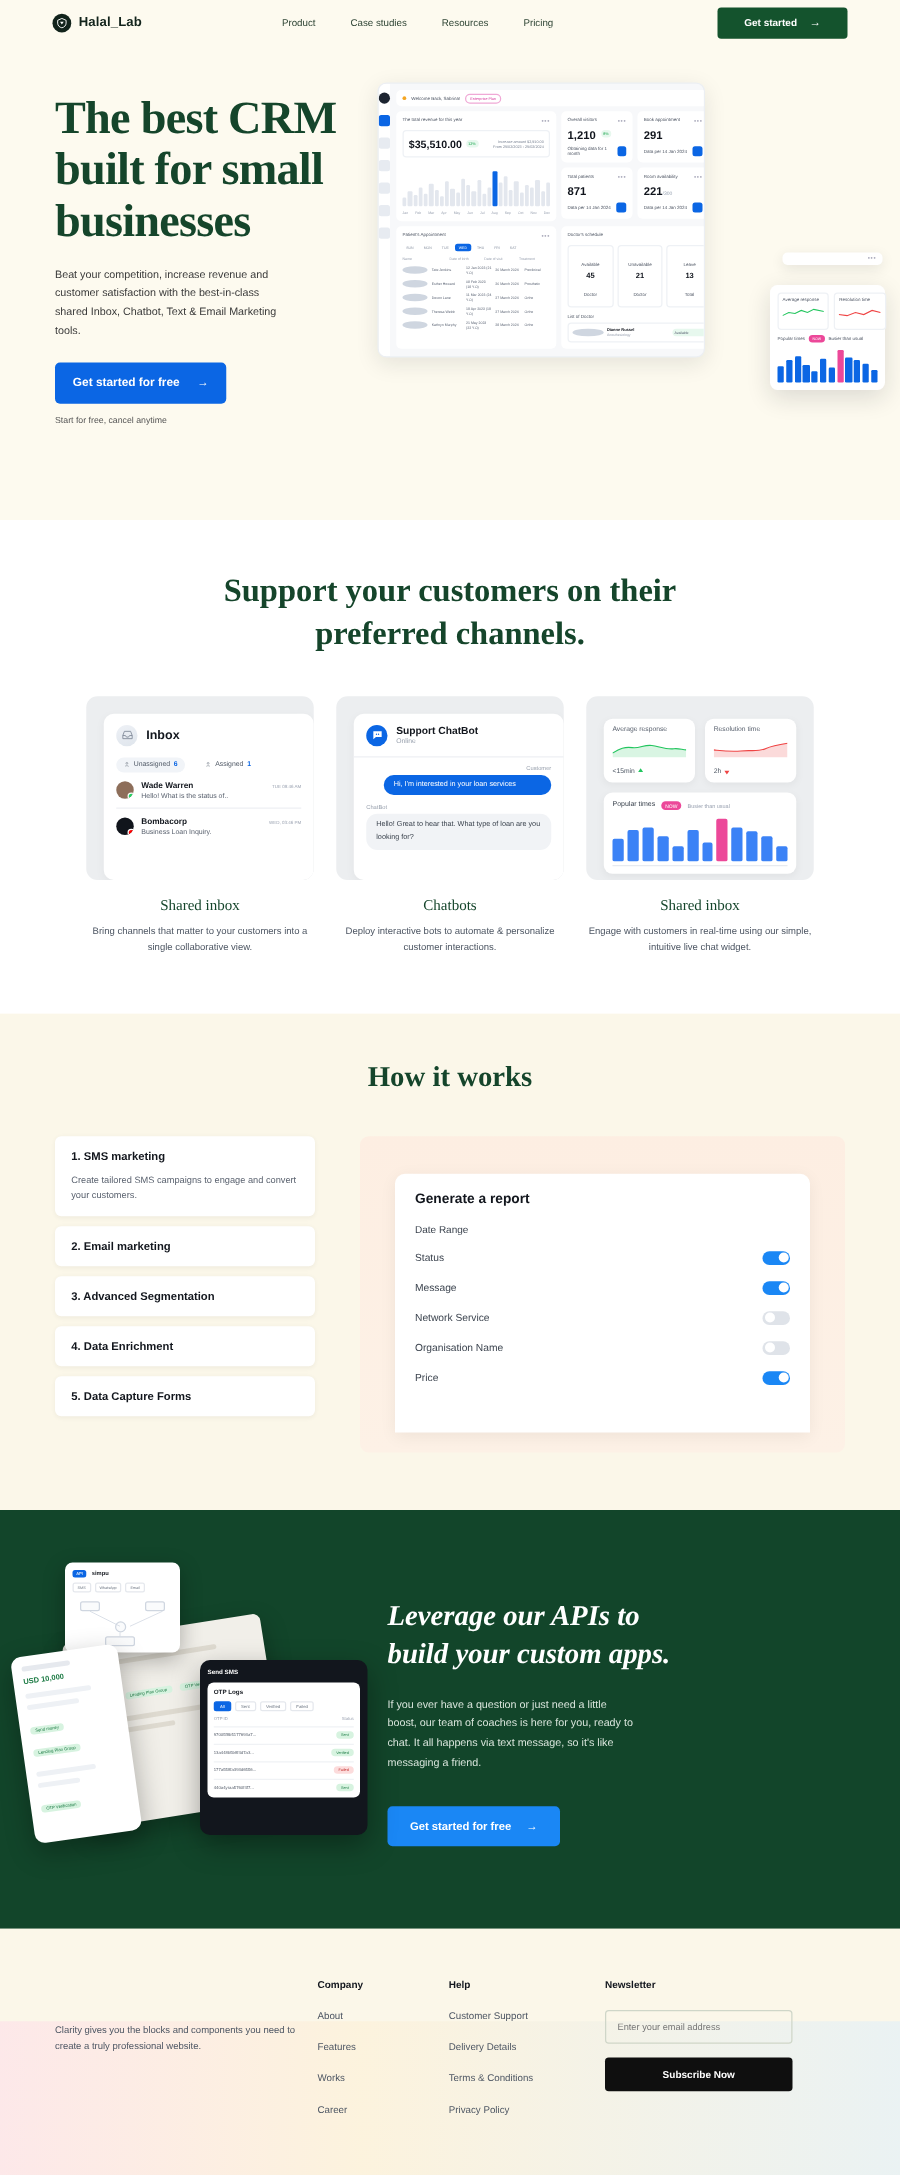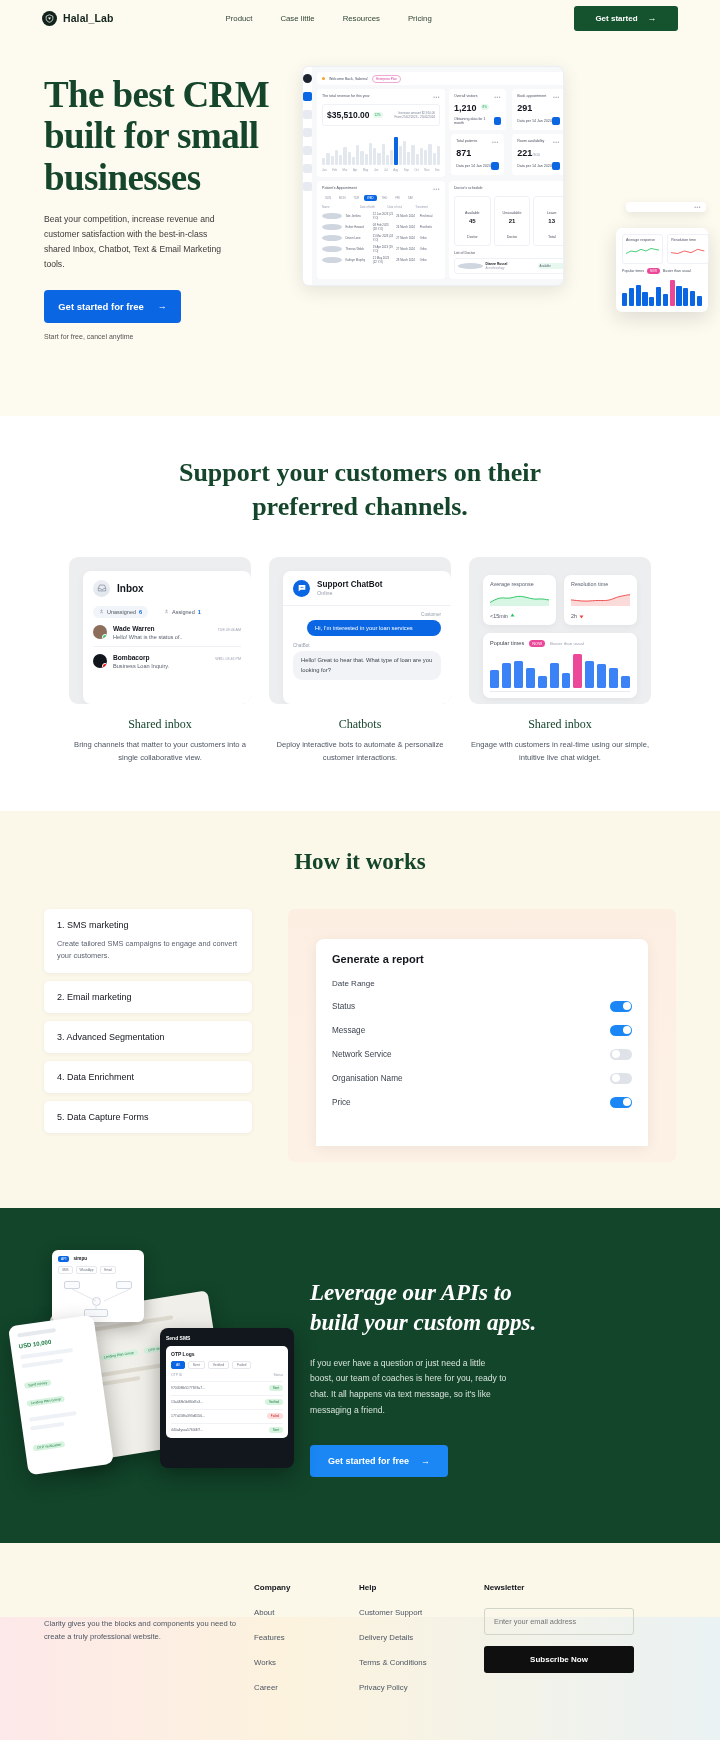"Case little" a { text: little -> studies }
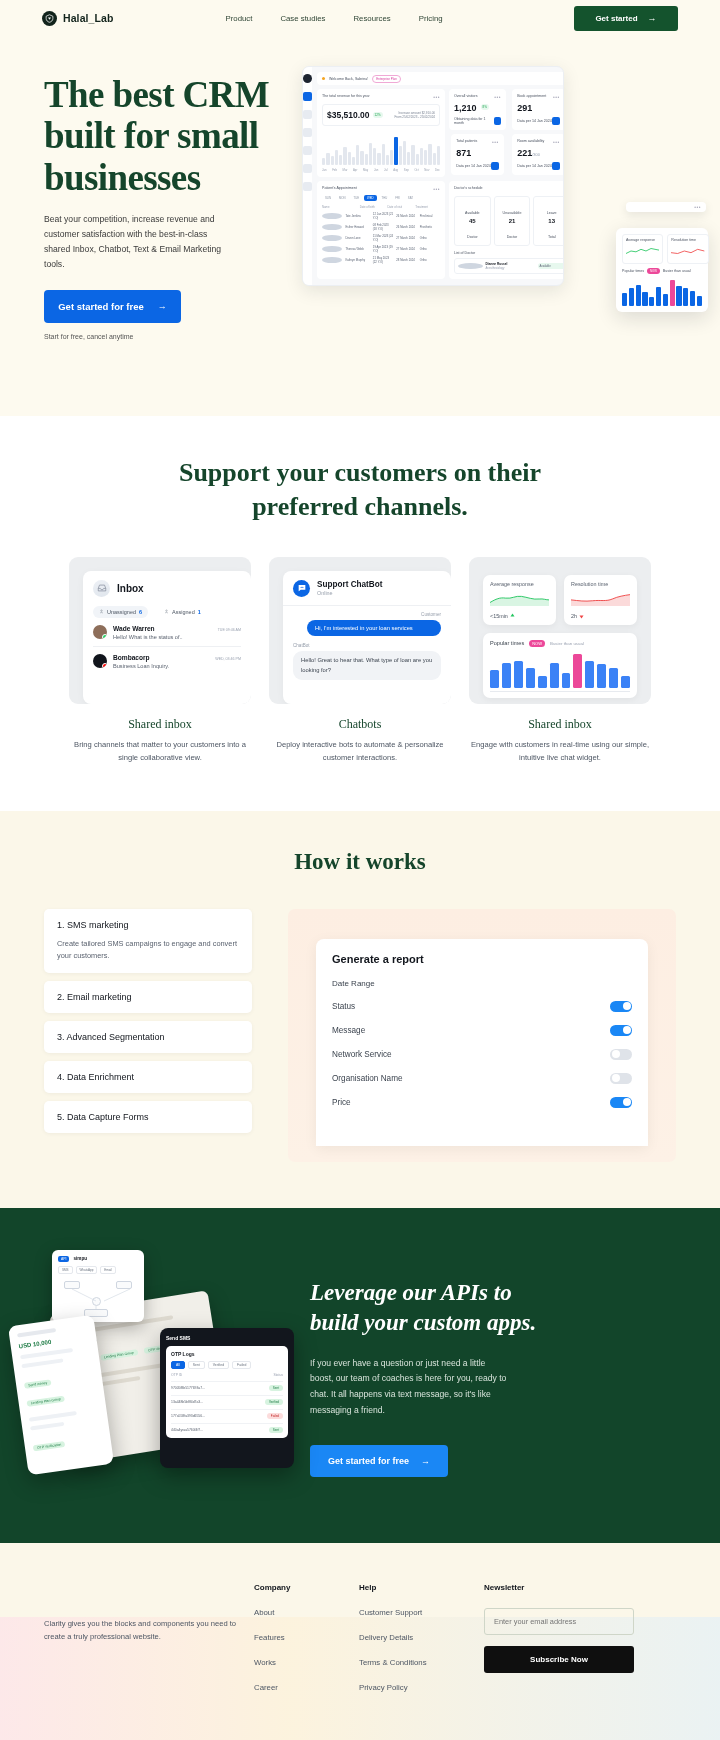"1,210" .statcol { align-items: center -> none }
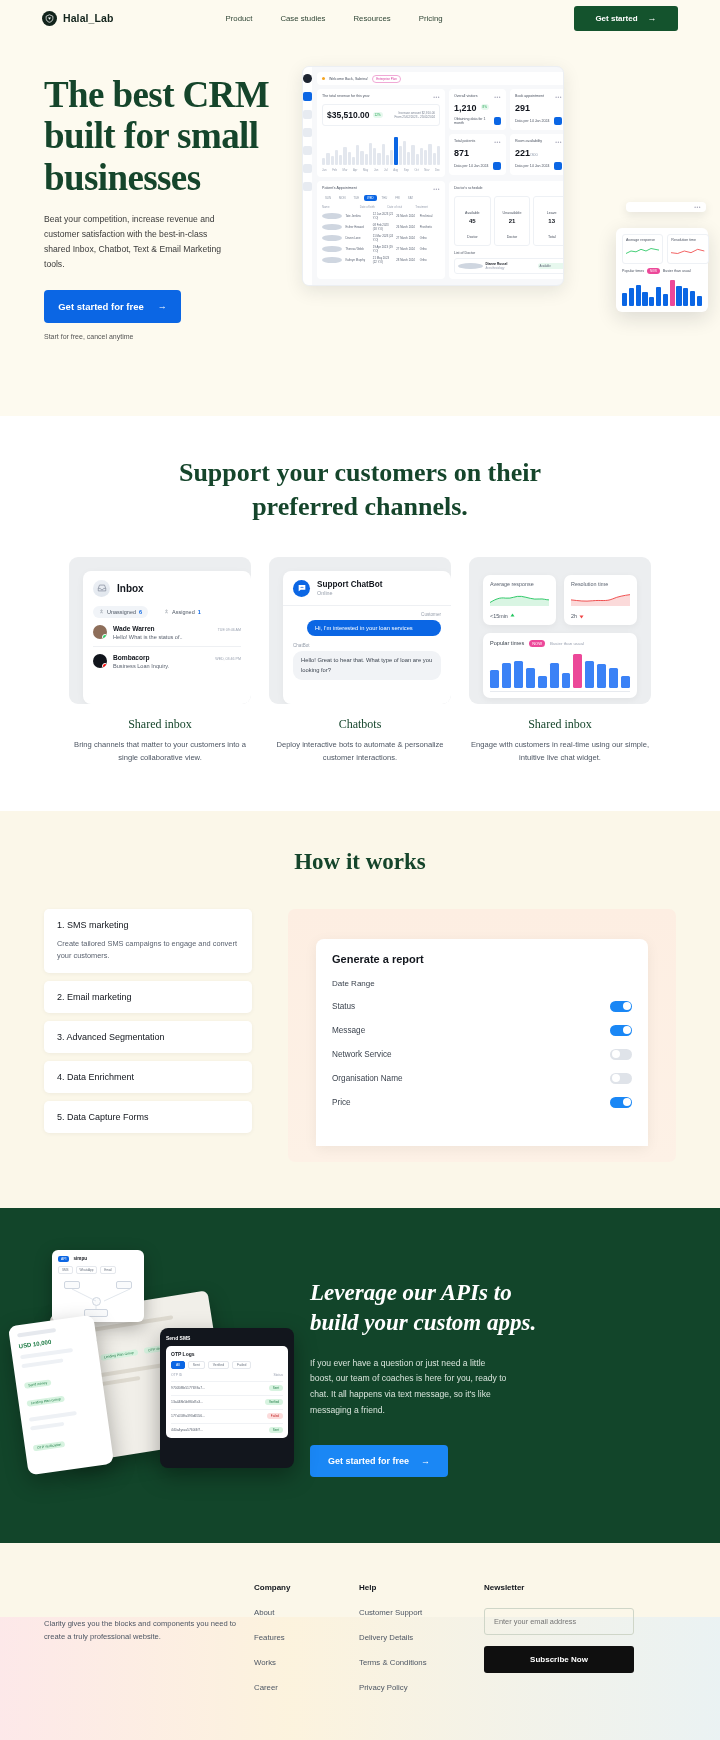"1. SMS marketing" .step-t { font-weight: normal -> bold }
